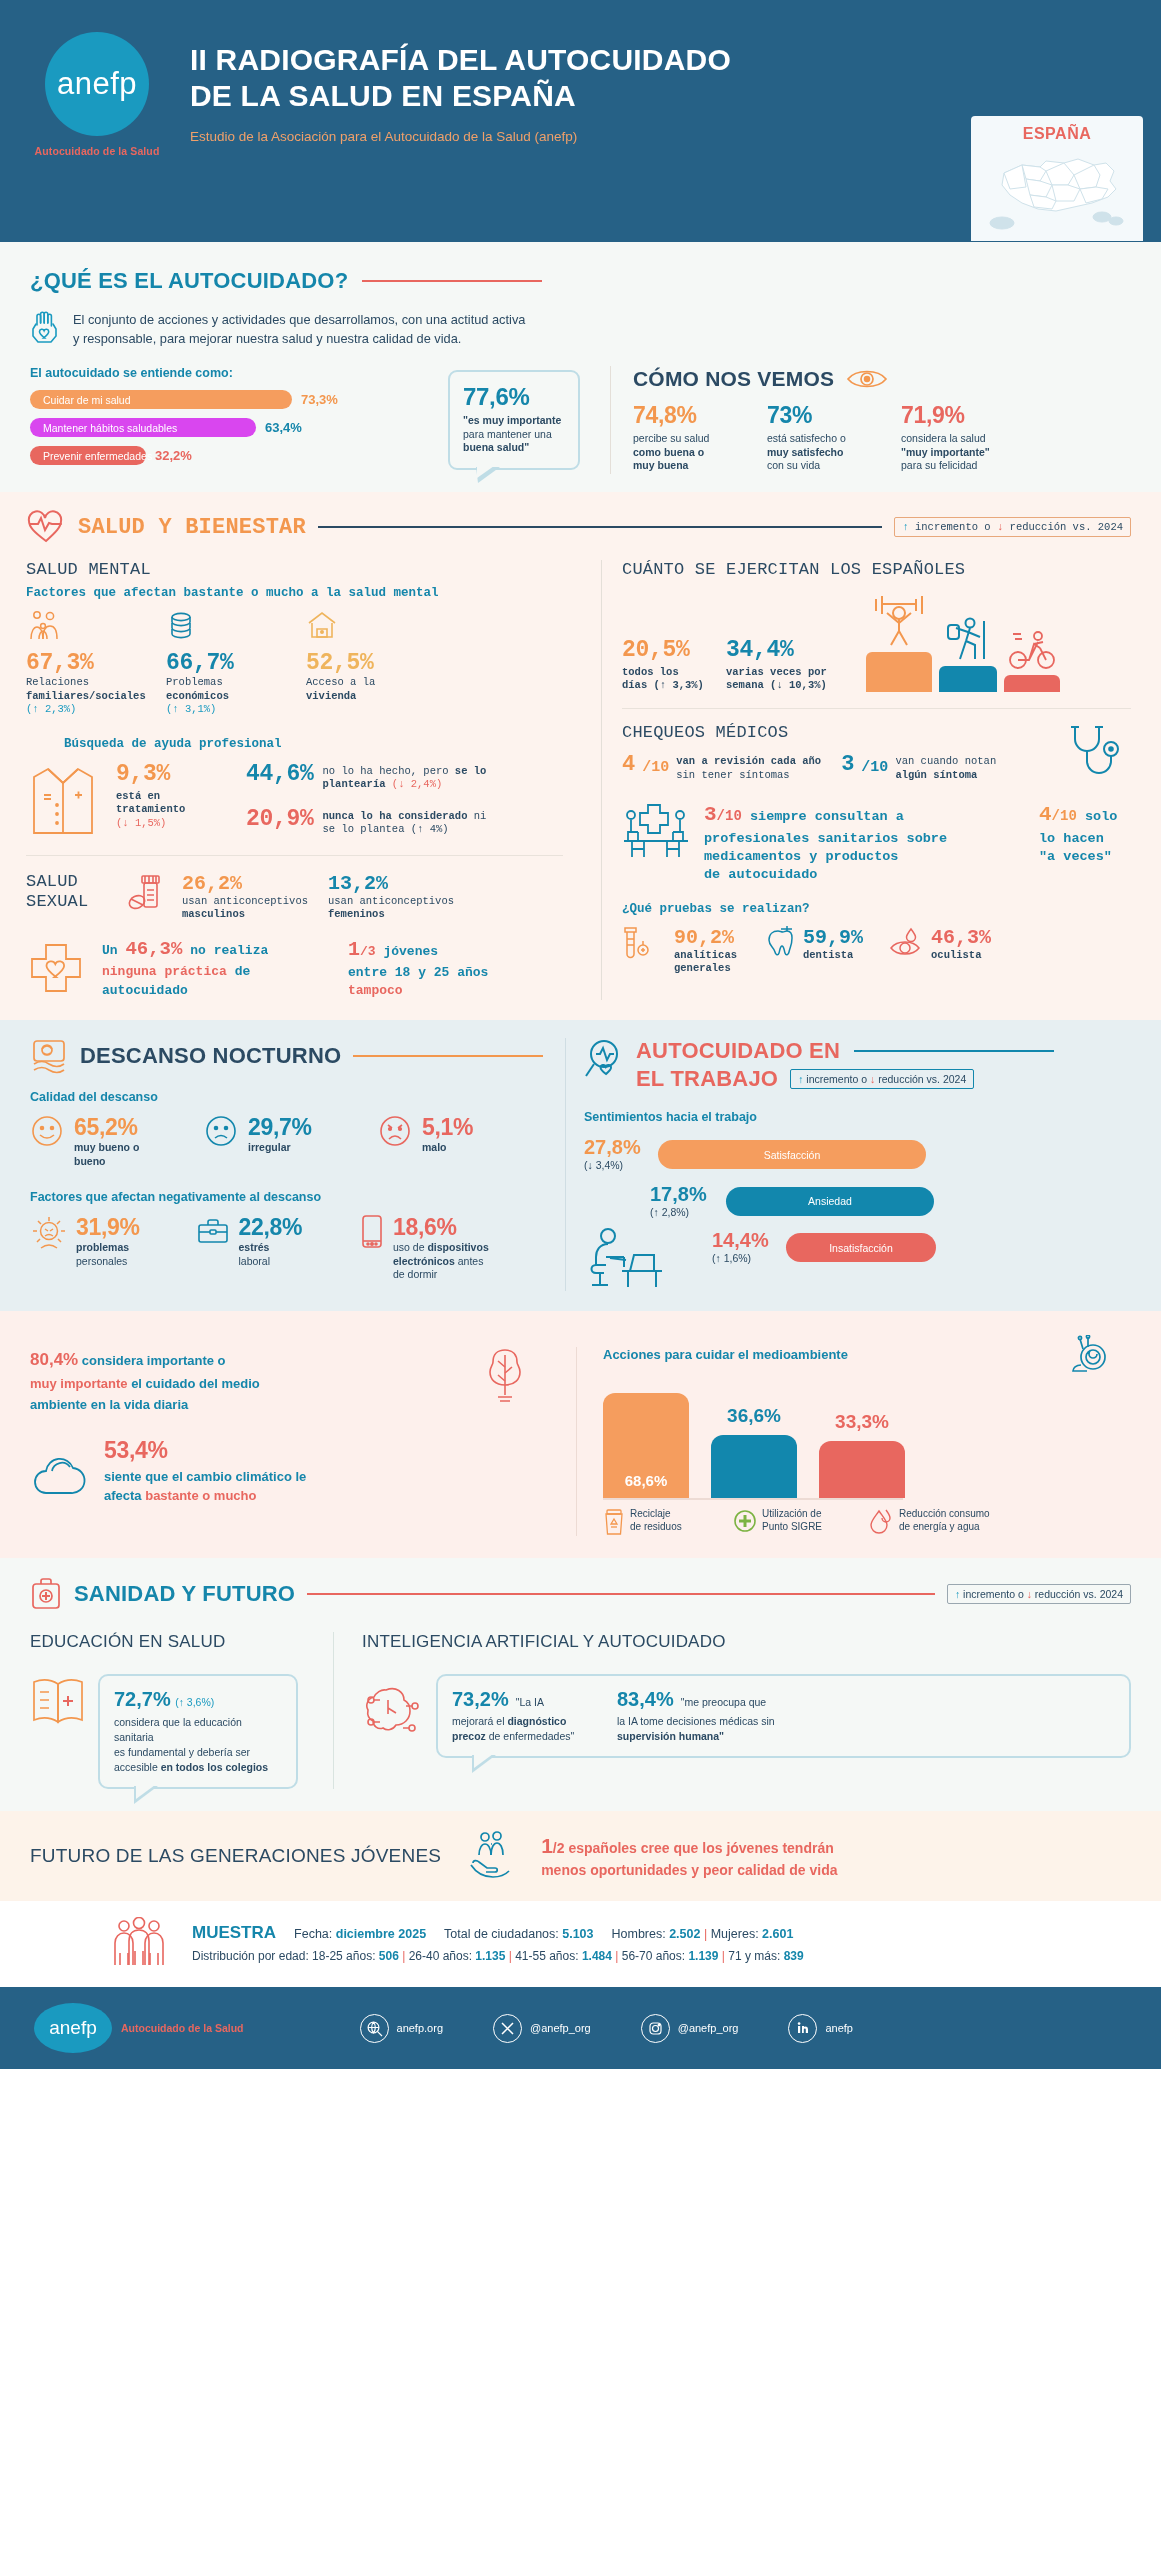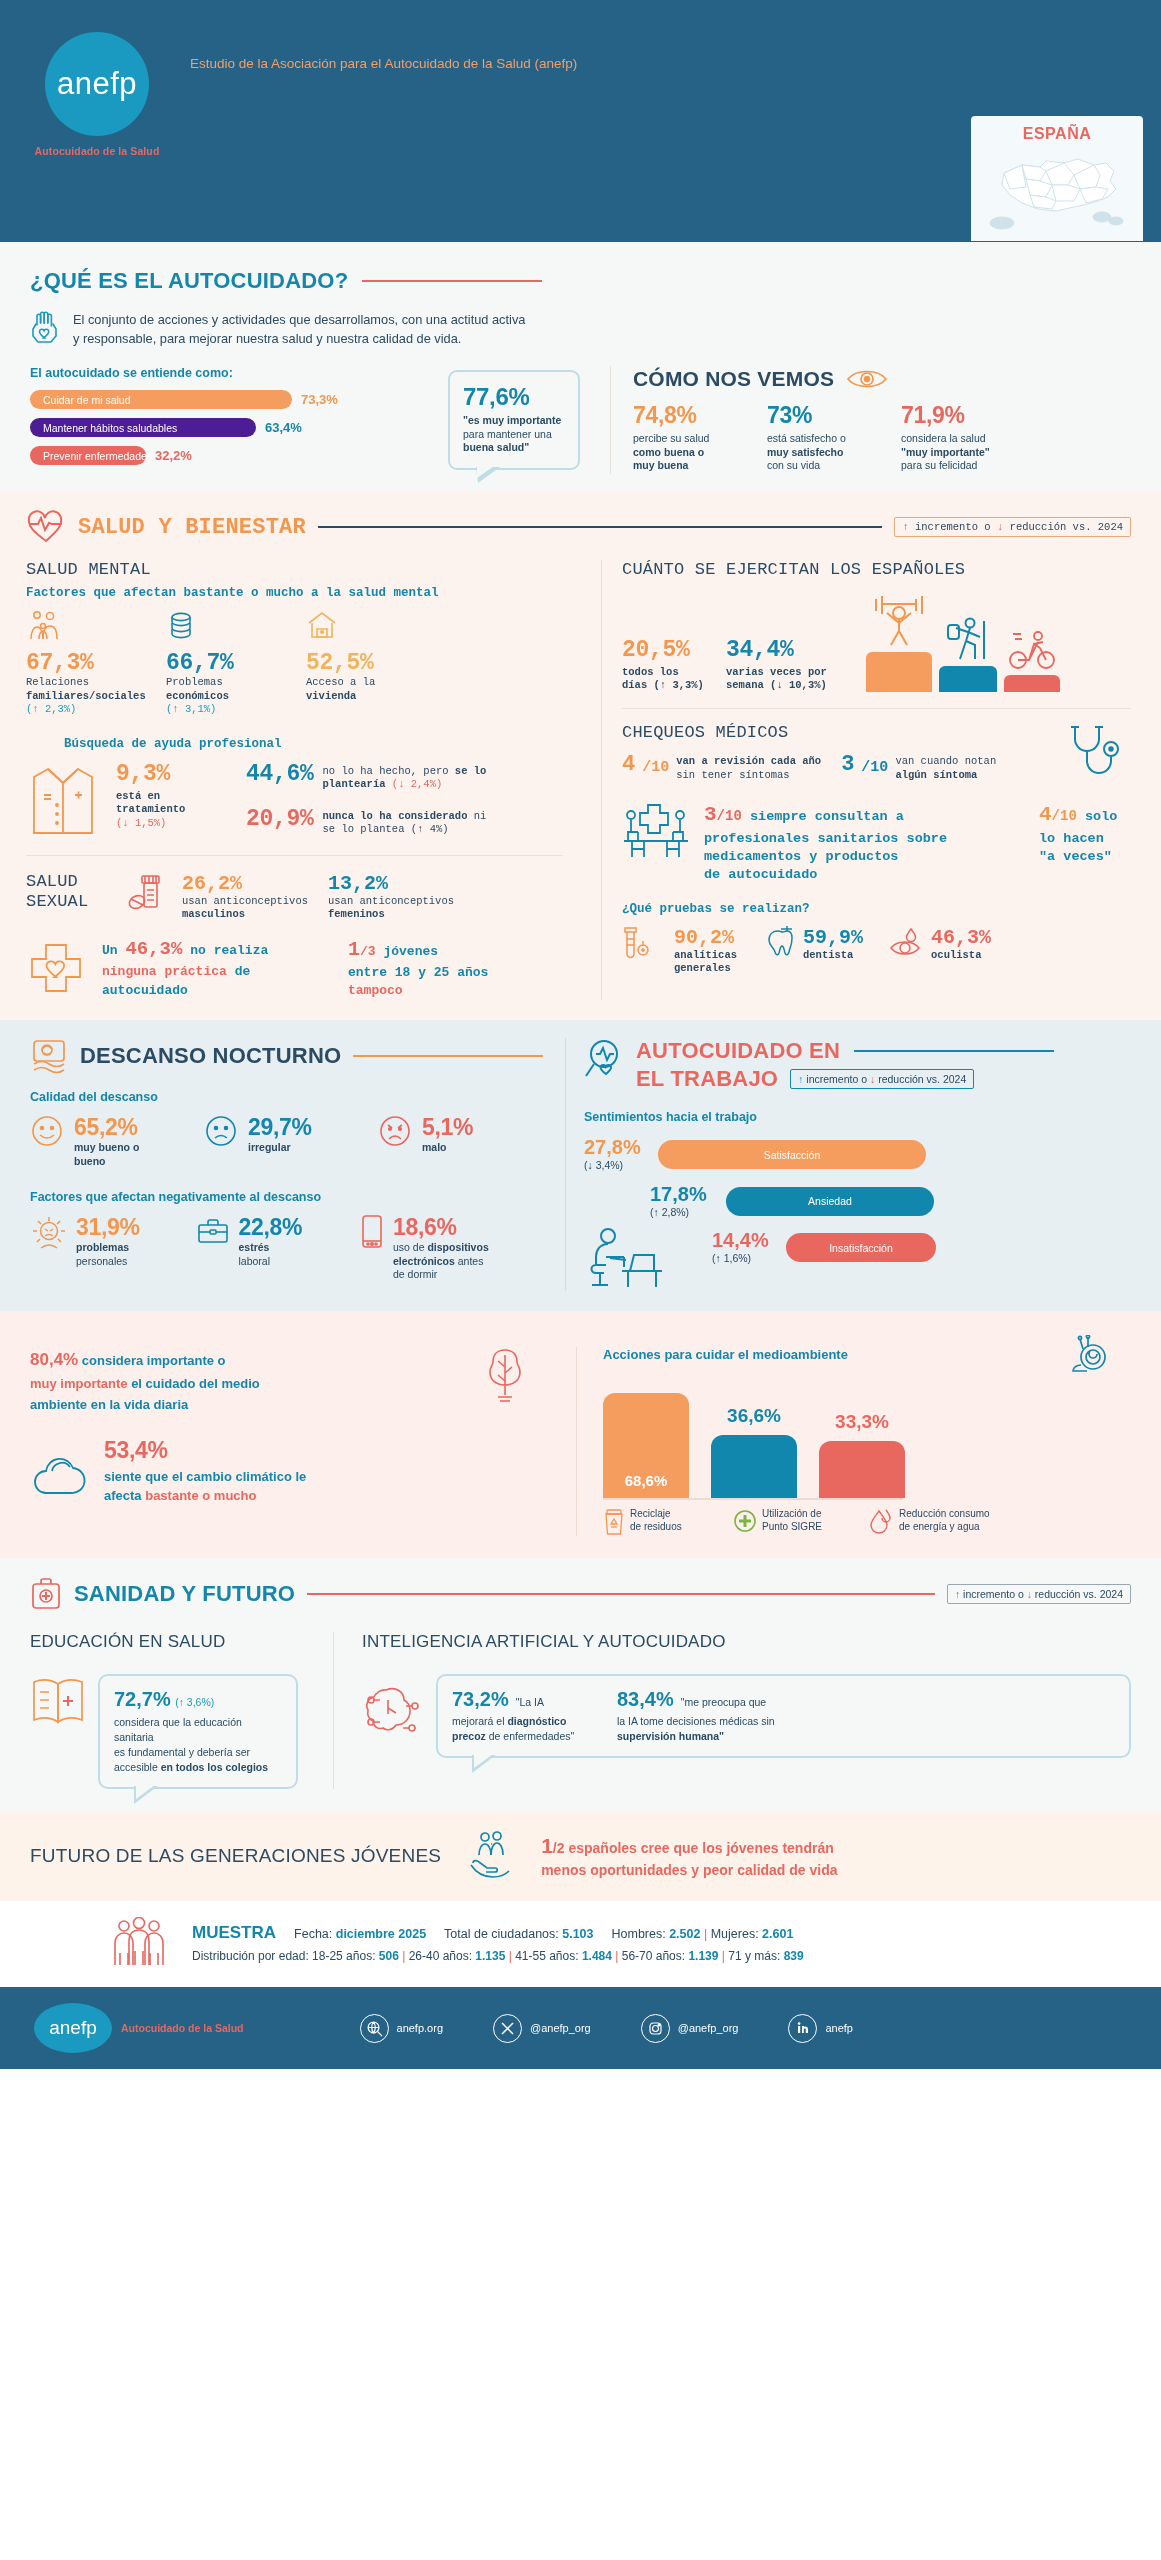"II RADIOGRAFÍA DEL AUTOCUIDADO" div.hdr-title { html: none -> <div> <div>II RADIOGRAFÍA DEL AUTOCUIDADO</div> <div>DE LA SALUD EN ESPAÑA</div> </div> }
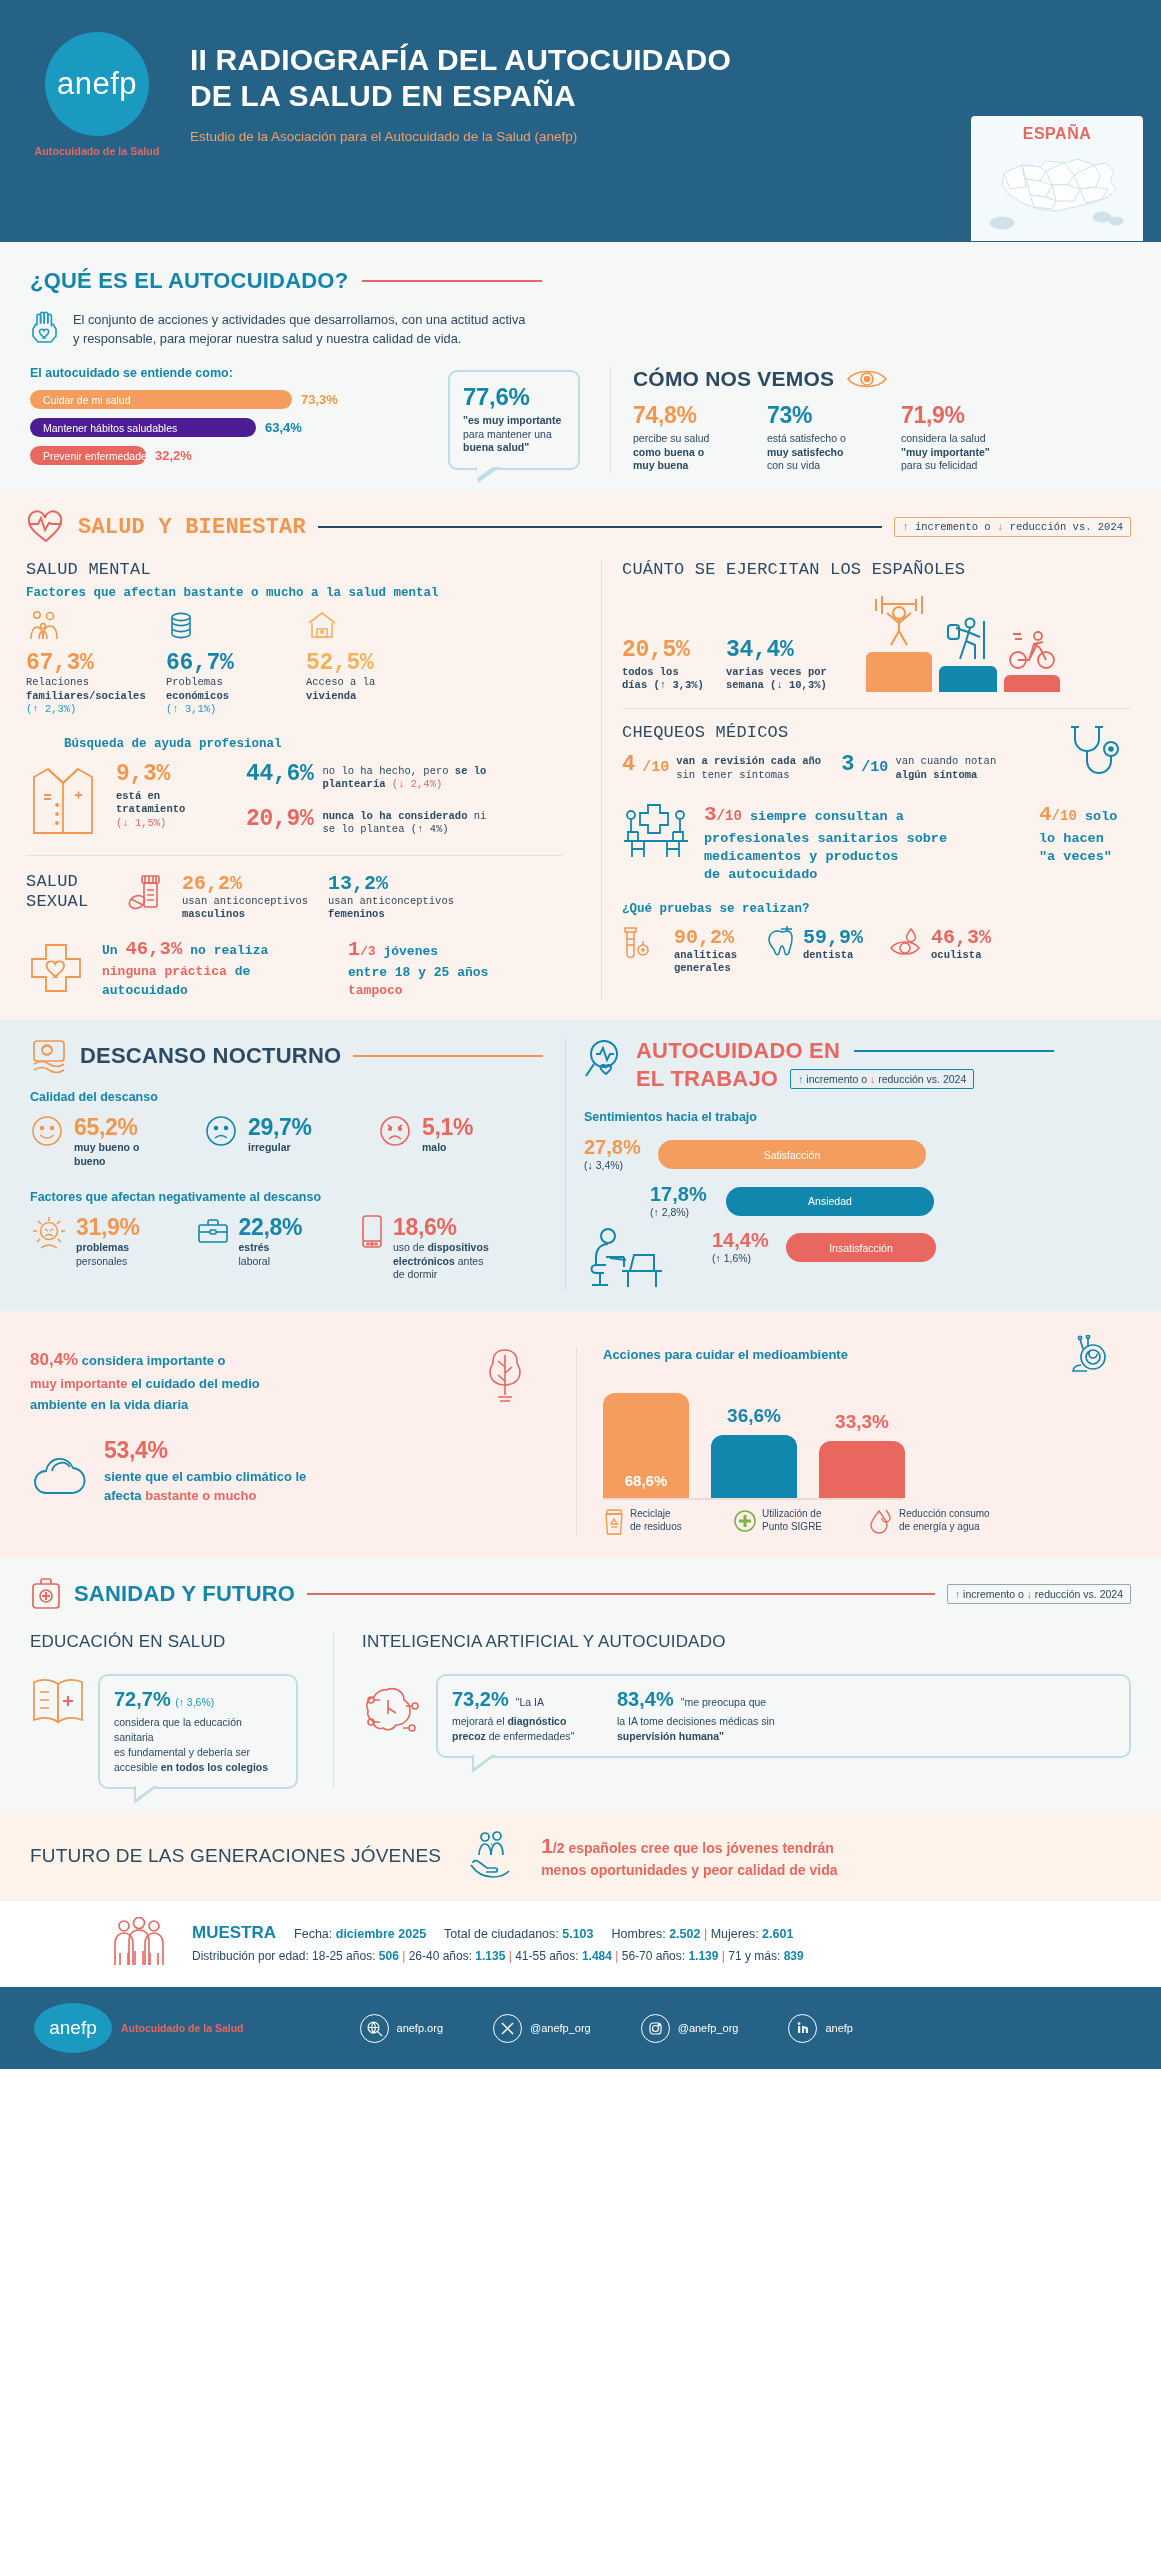"Mantener hábitos saludables" div.bar { background: #4c1d95 -> #d946ef }
